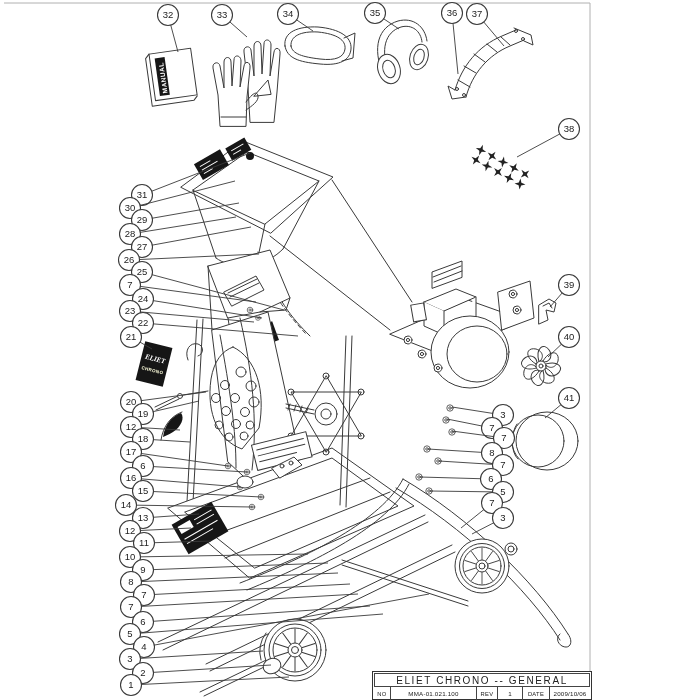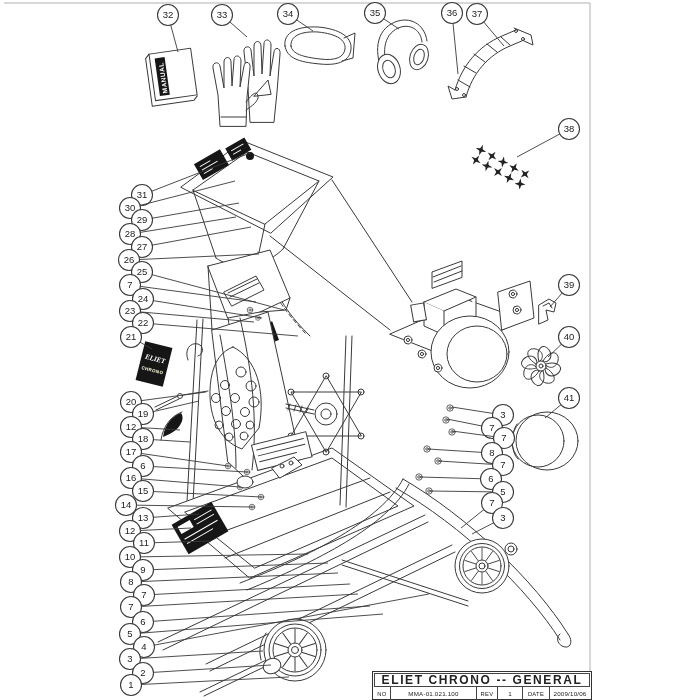"ELIET CHRONO -- GENERAL" .tb-title { font-size: 12px -> 10px; font-weight: bold -> none }
